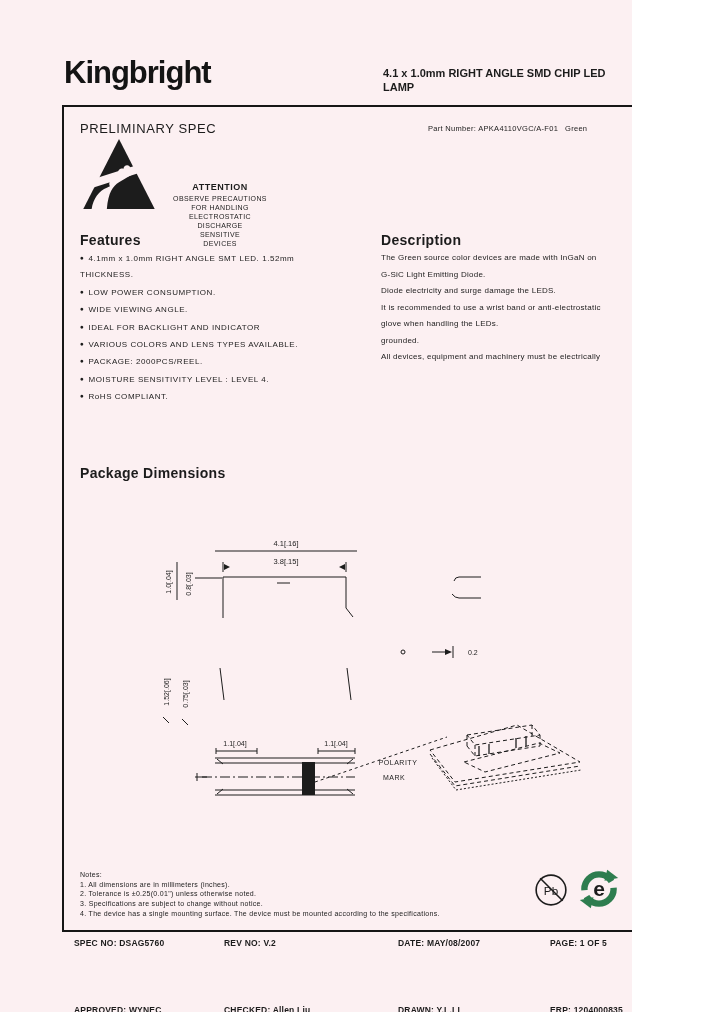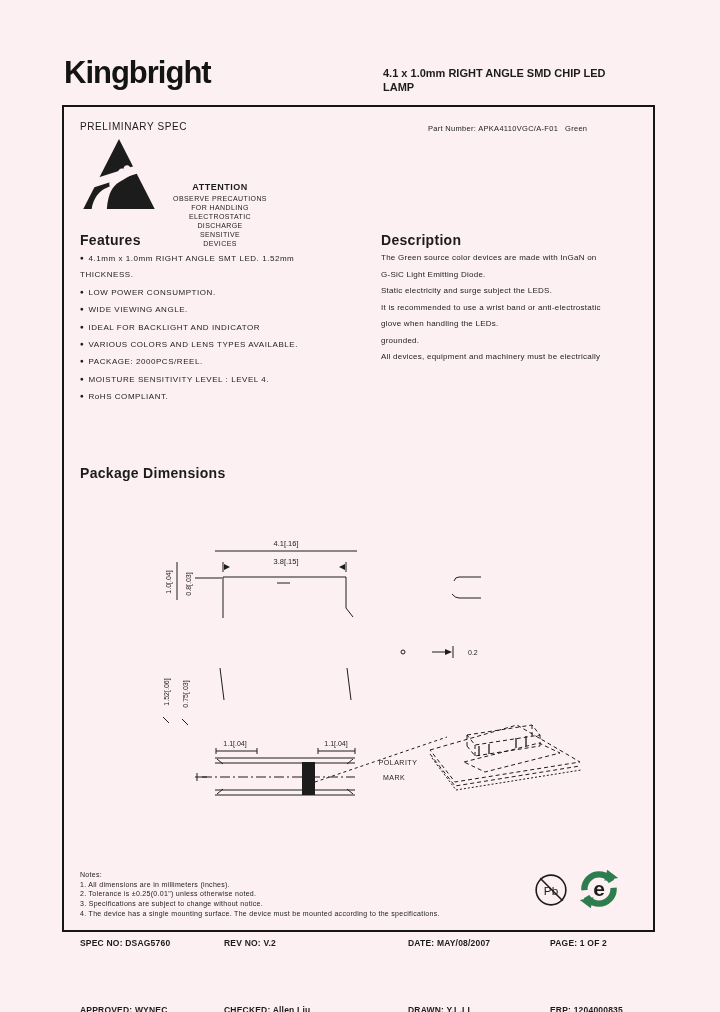"Kingbright" .page { width: 720px -> 632px }
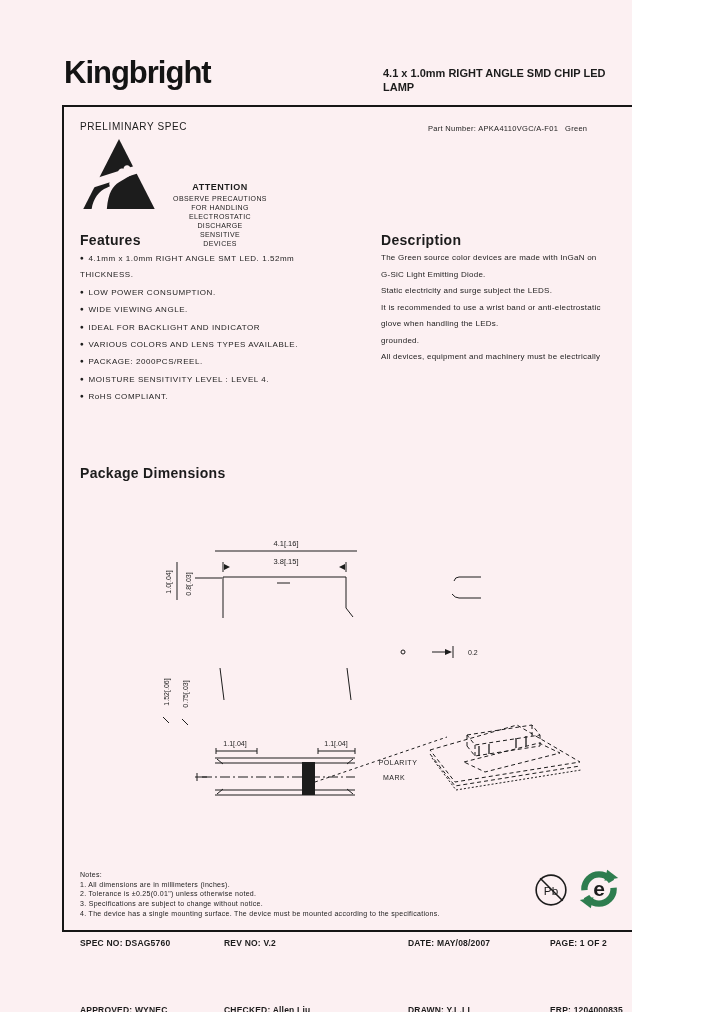"PRELIMINARY SPEC" .prelim { font-size: 10px -> 13px }
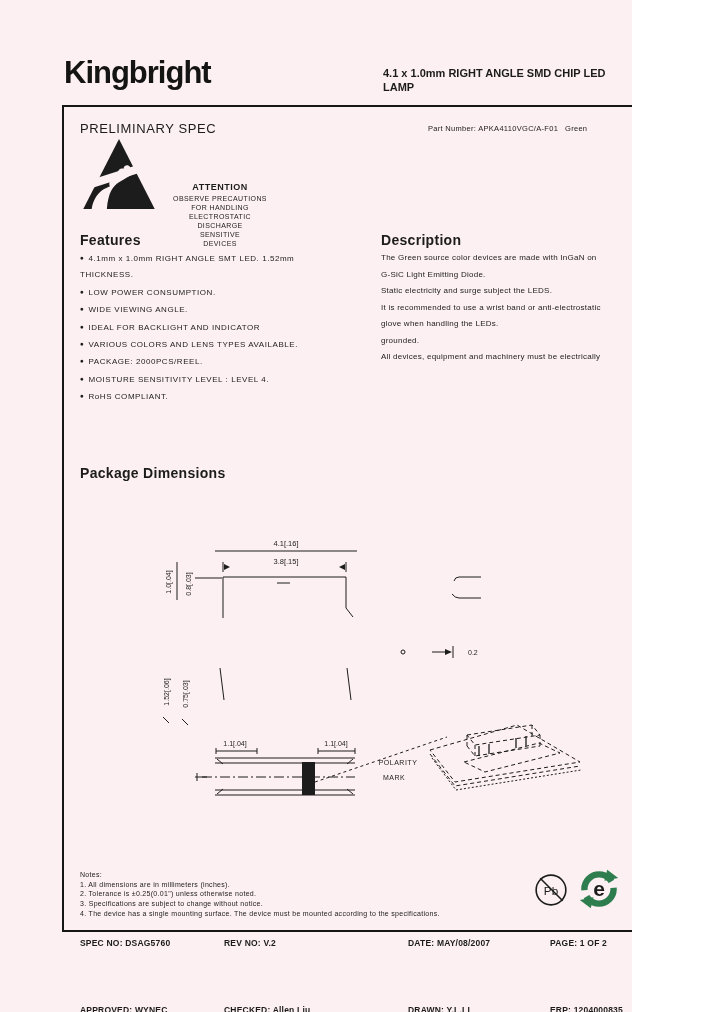"Static electricity and surge subject" div.desc-line { text: Static electricity and surge subject -> Diode electricity and surge damage }
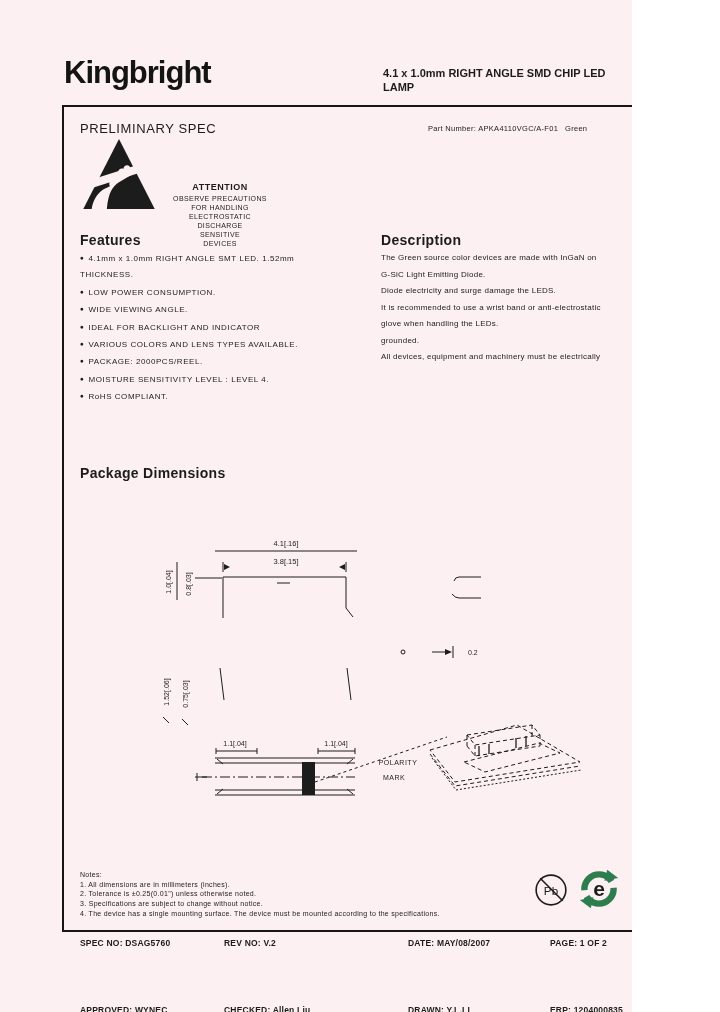"SPEC NO: DSAG5760" .fc1 { left: 80px -> 74px }
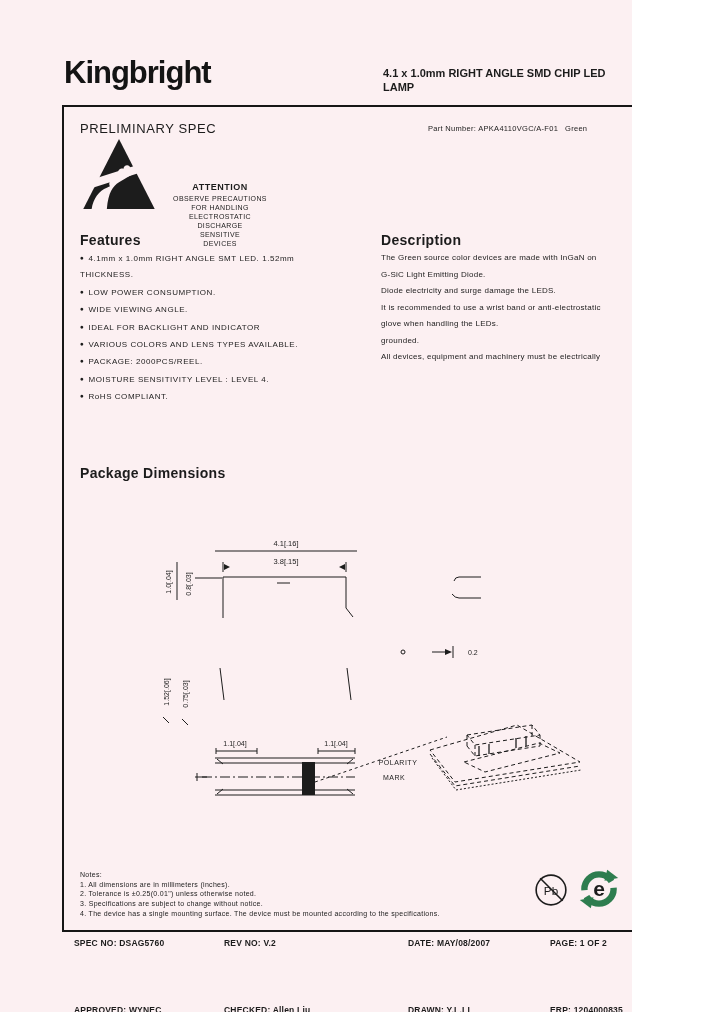"DATE: MAY/08/2007" .fc3 { left: 384px -> 374px }
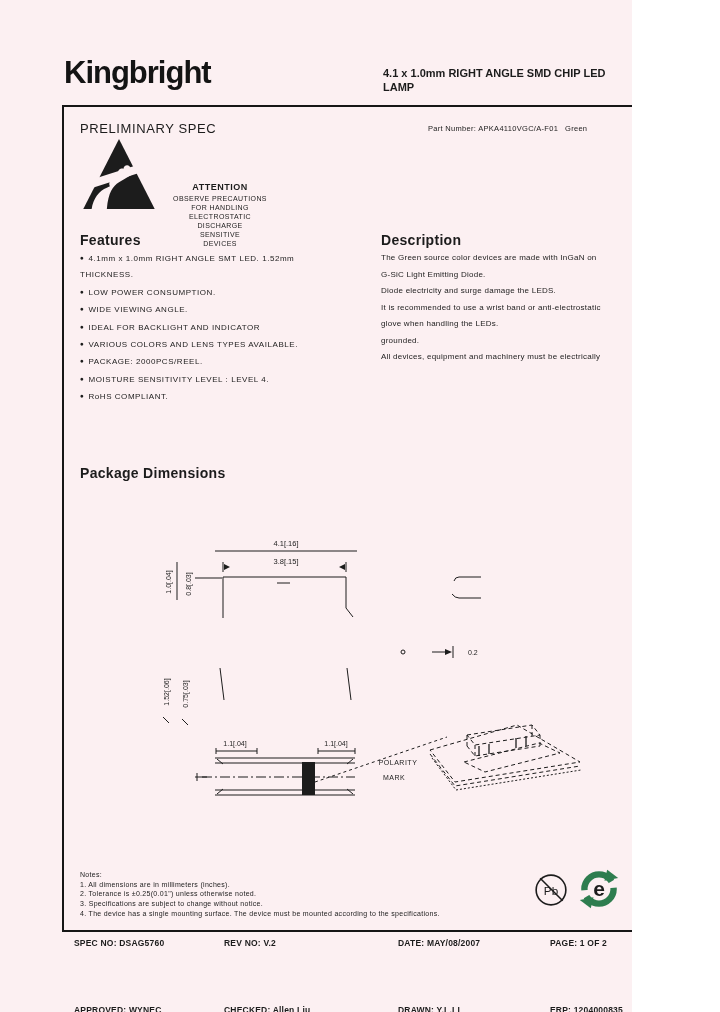"PAGE: 1 OF 2" div.abs { text: 2 -> 5 }
